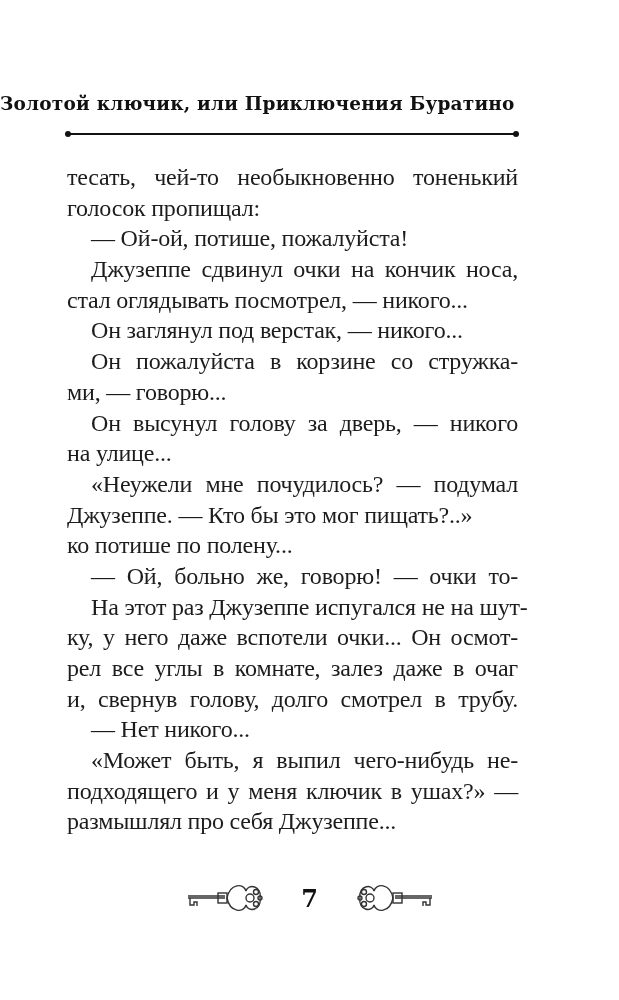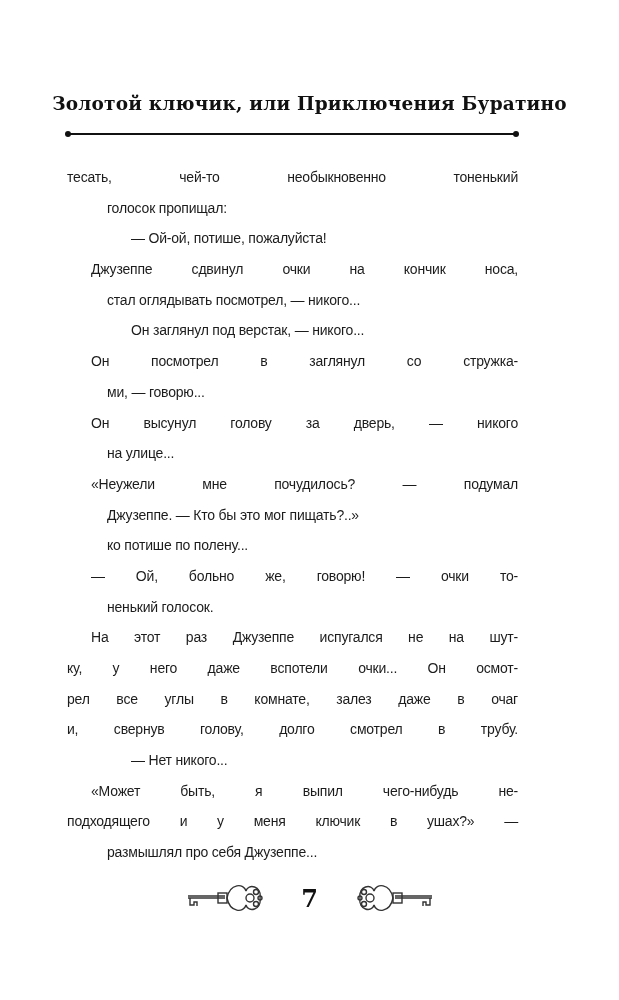"Золотой ключик, или Приключения Буратино" .running-head { text-align: center -> left }
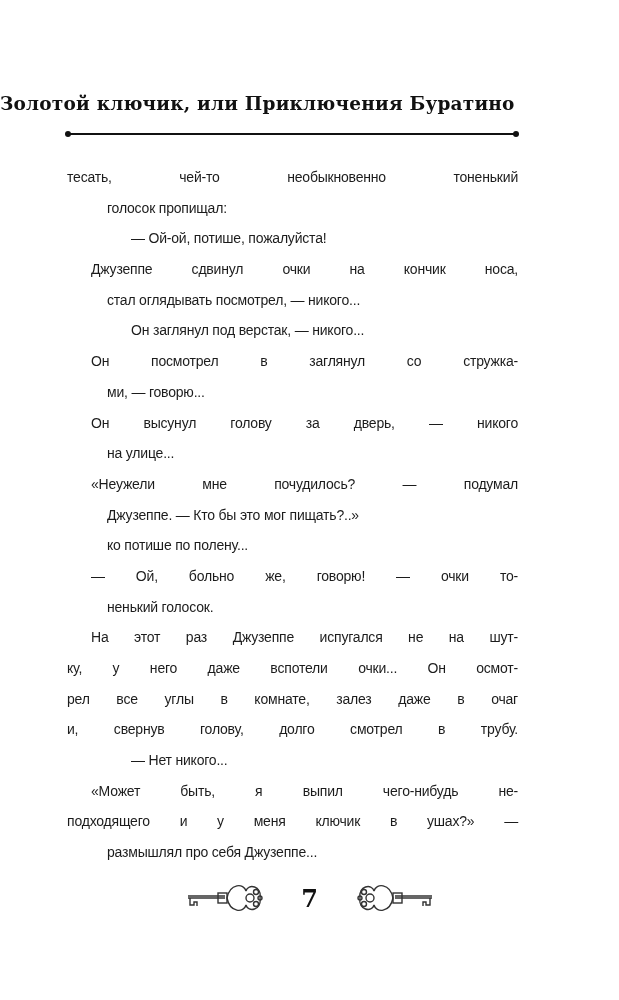"тесать, чей-то необыкновенно тоненький" .body-text { font-family: Liberation Sans, sans-serif -> Liberation Serif, serif; font-size: 14px -> 24px }
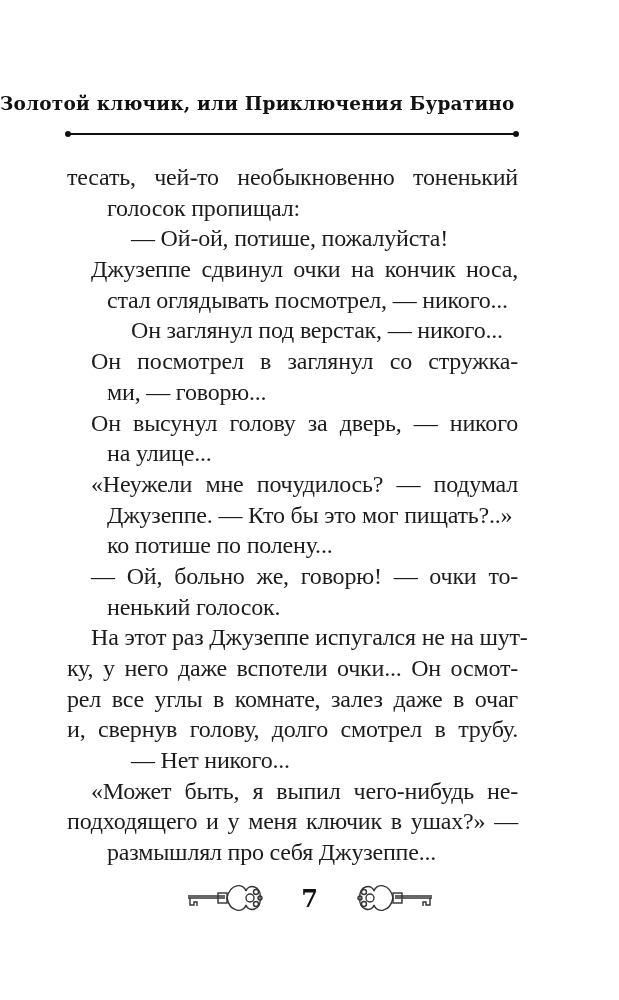"голосок пропищал:" .line.last { margin-left: 40px -> none }
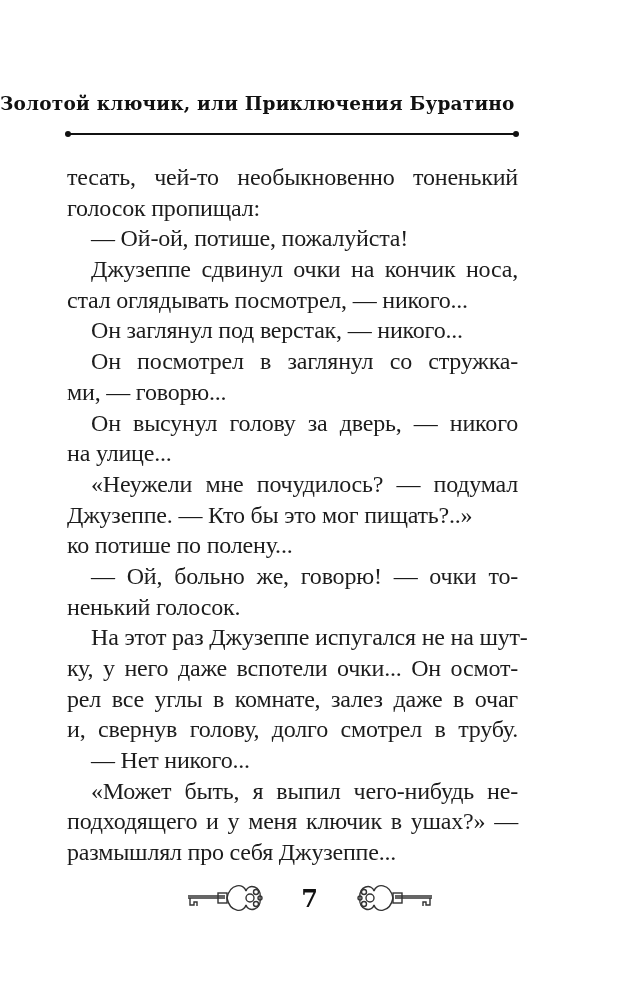"Он посмотрел в заглянул со" span.line { text: посмотрел в заглянул -> пожалуйста в корзине }
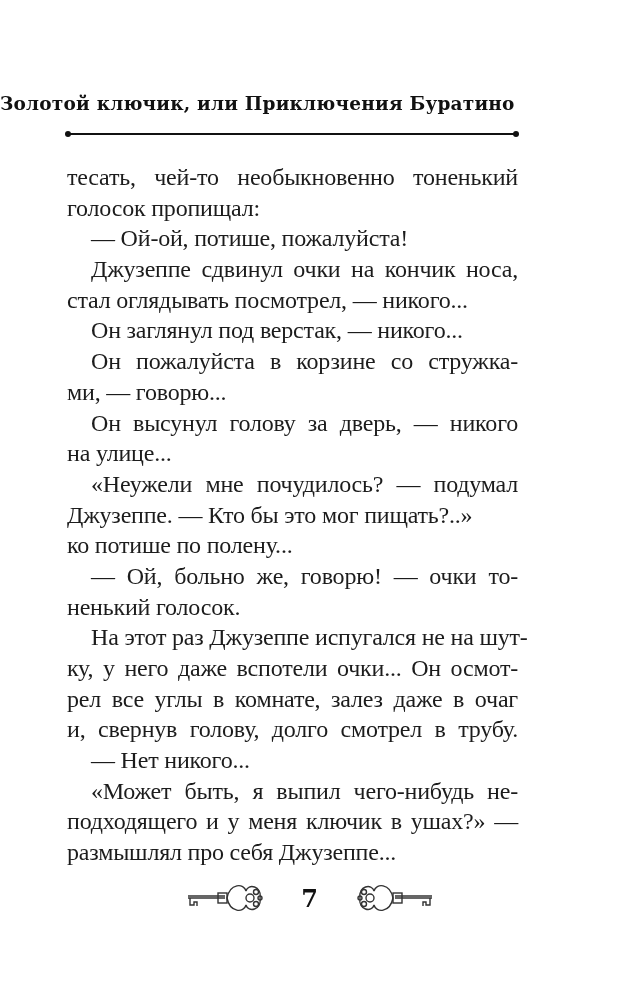"ненький голосок." span.line { html: <span>ненький голосок.</span> -> none }
